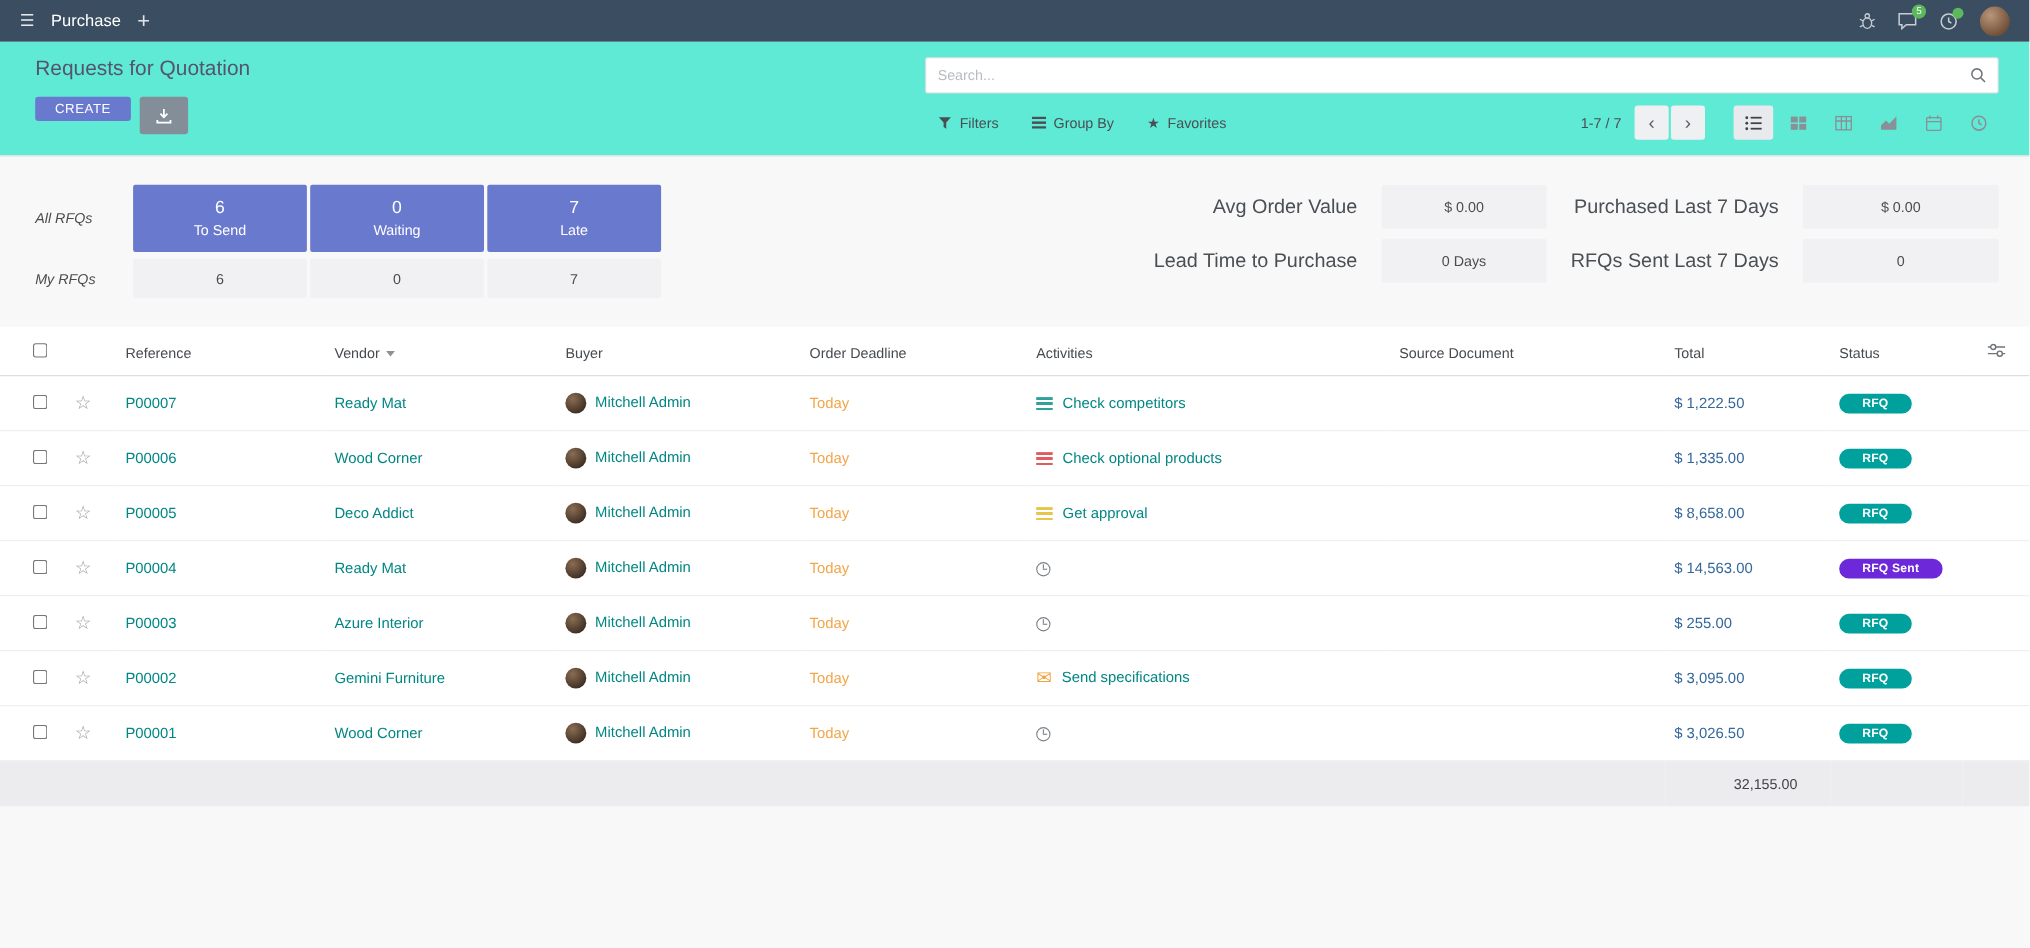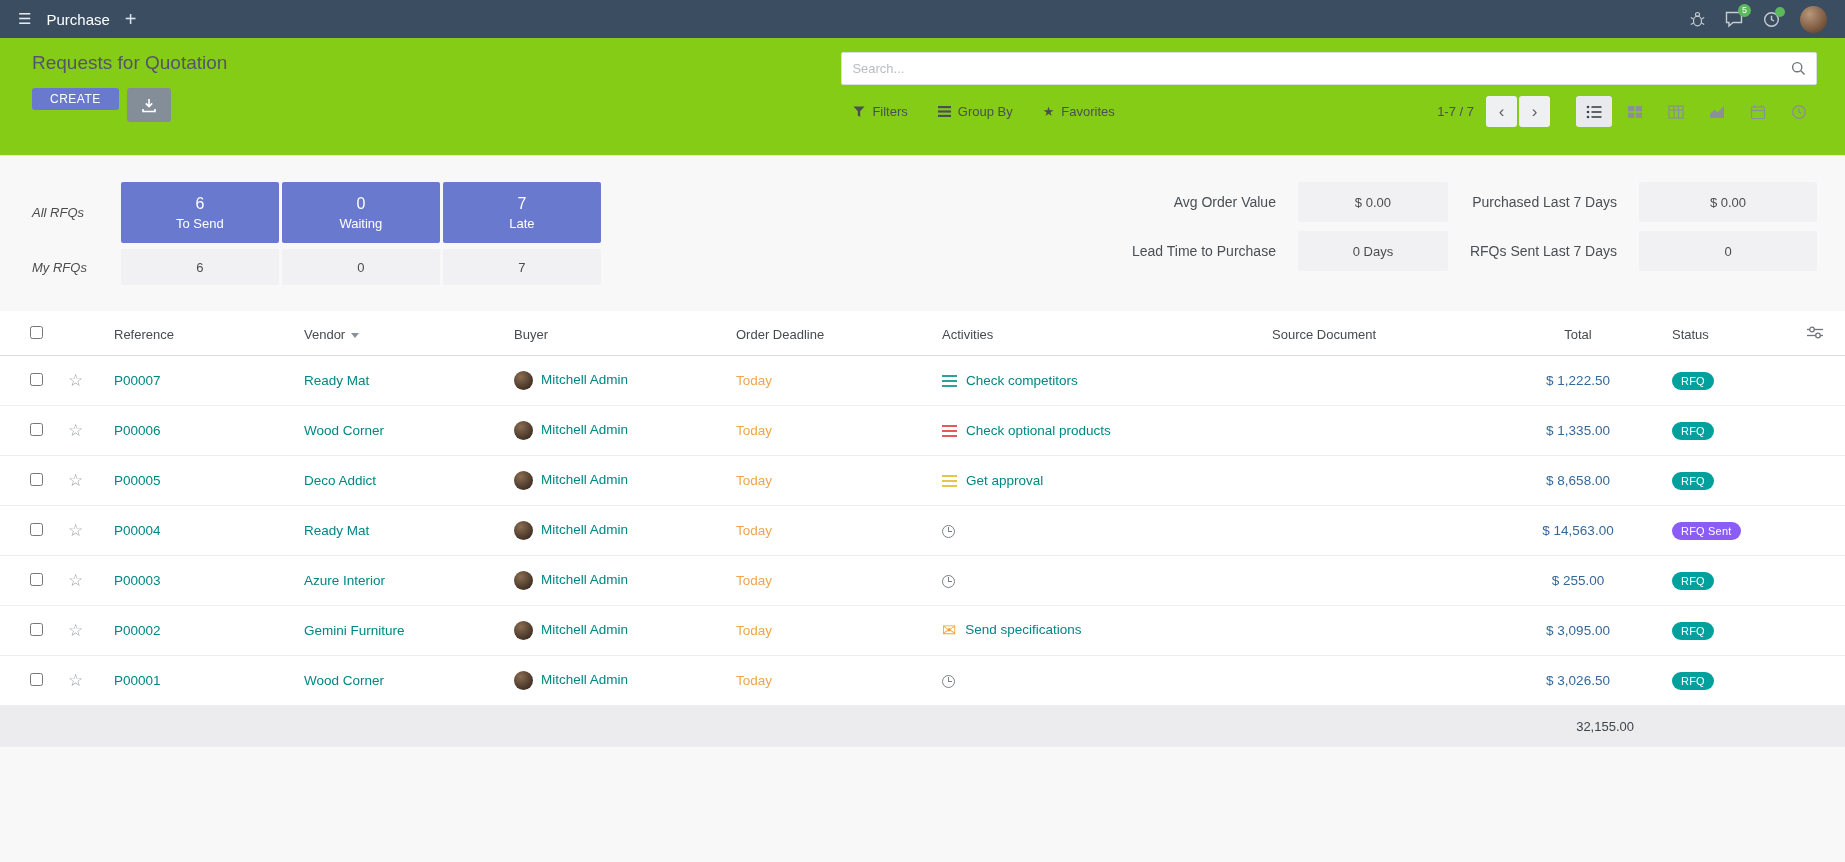"Requests for Quotation" .cp { background: #84cc16 -> #5eead4; padding: 14px 28px 28px 32px -> 14px 28px 14px 32px }
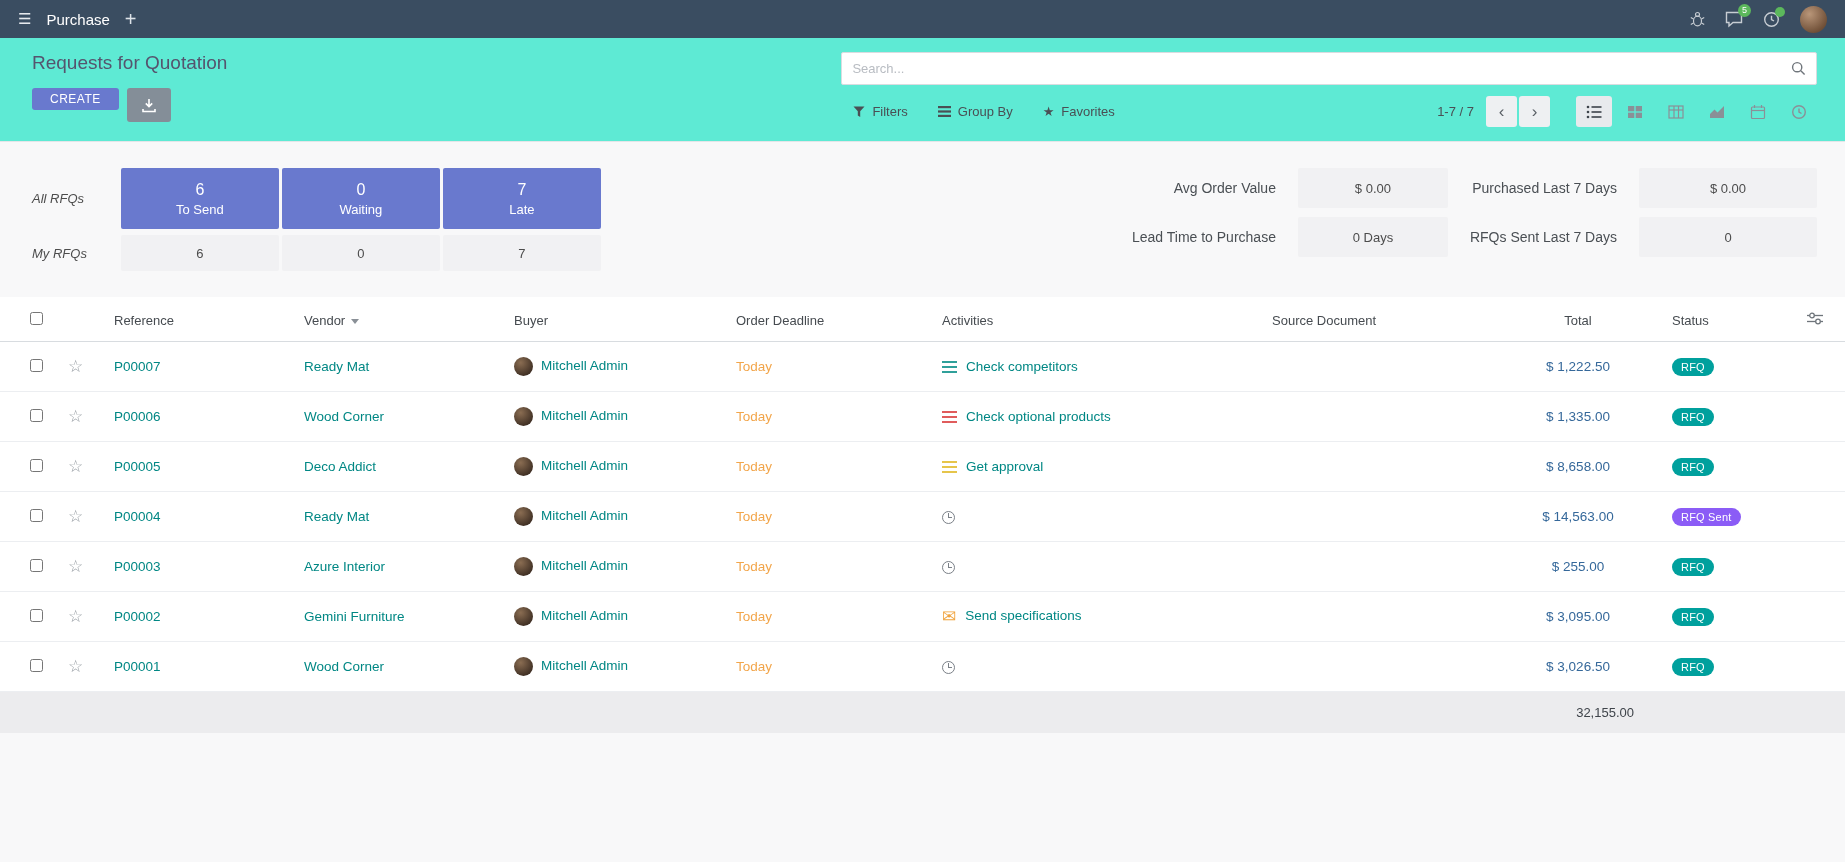"Avg Order Value" .stat-label { font-size: 14px -> 18px }
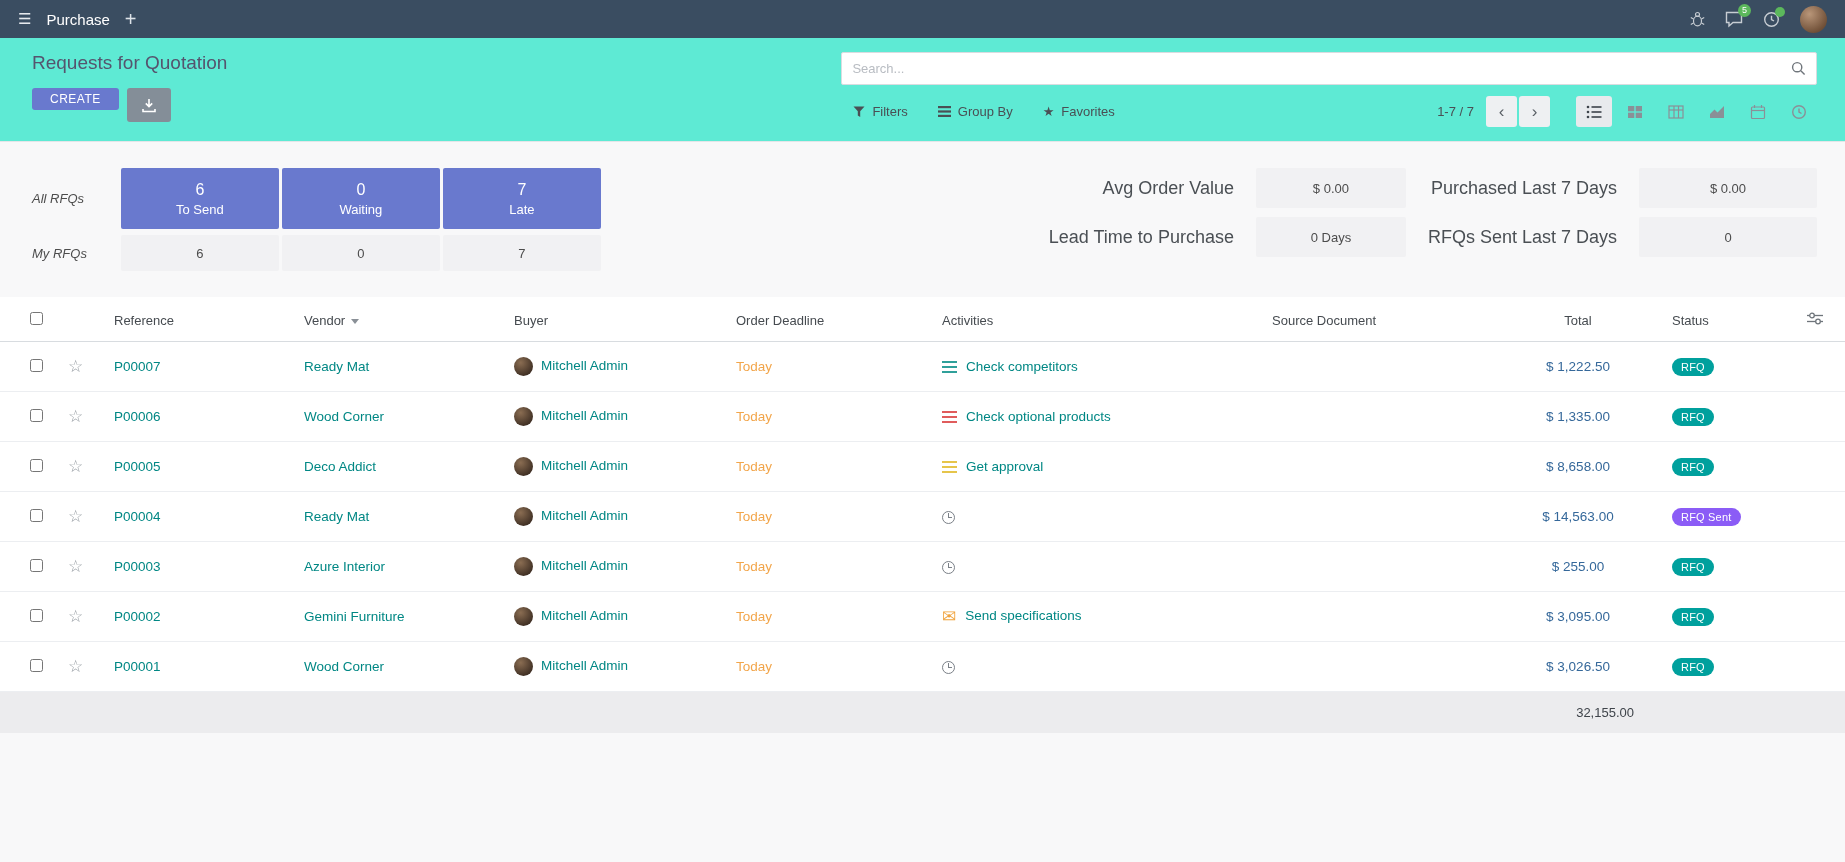"Total" th.h-total,td.c-total { text-align: center -> left }
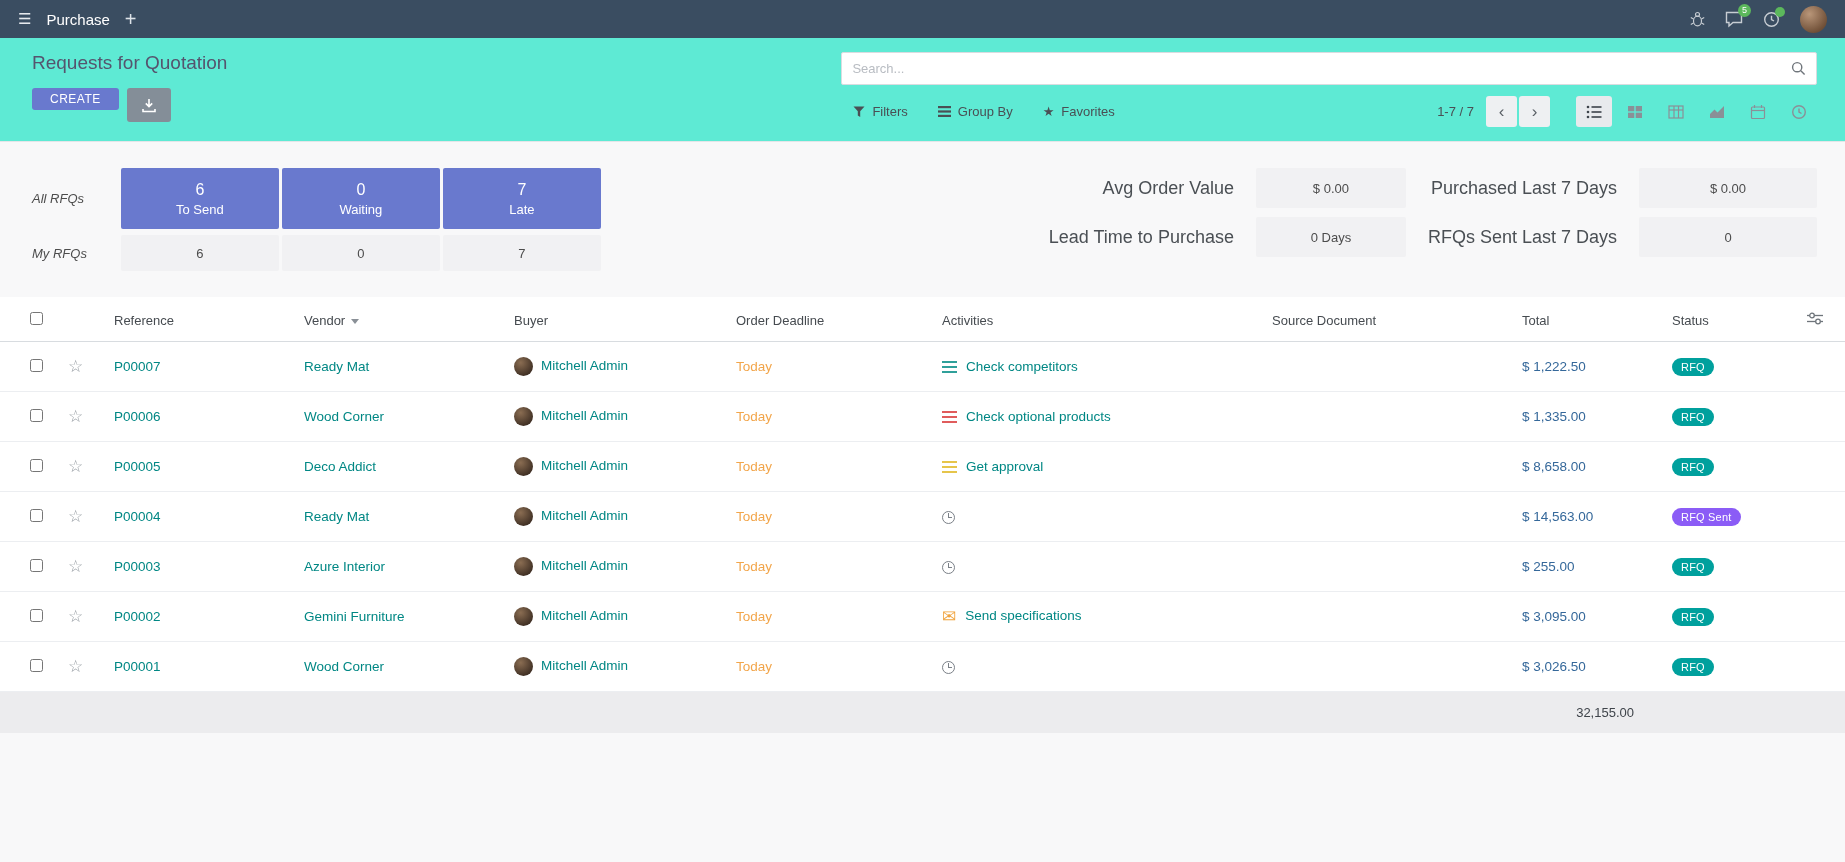"RFQ" .pill { font-weight: 400 -> 700; padding: 3px 9px -> 3px 21px }
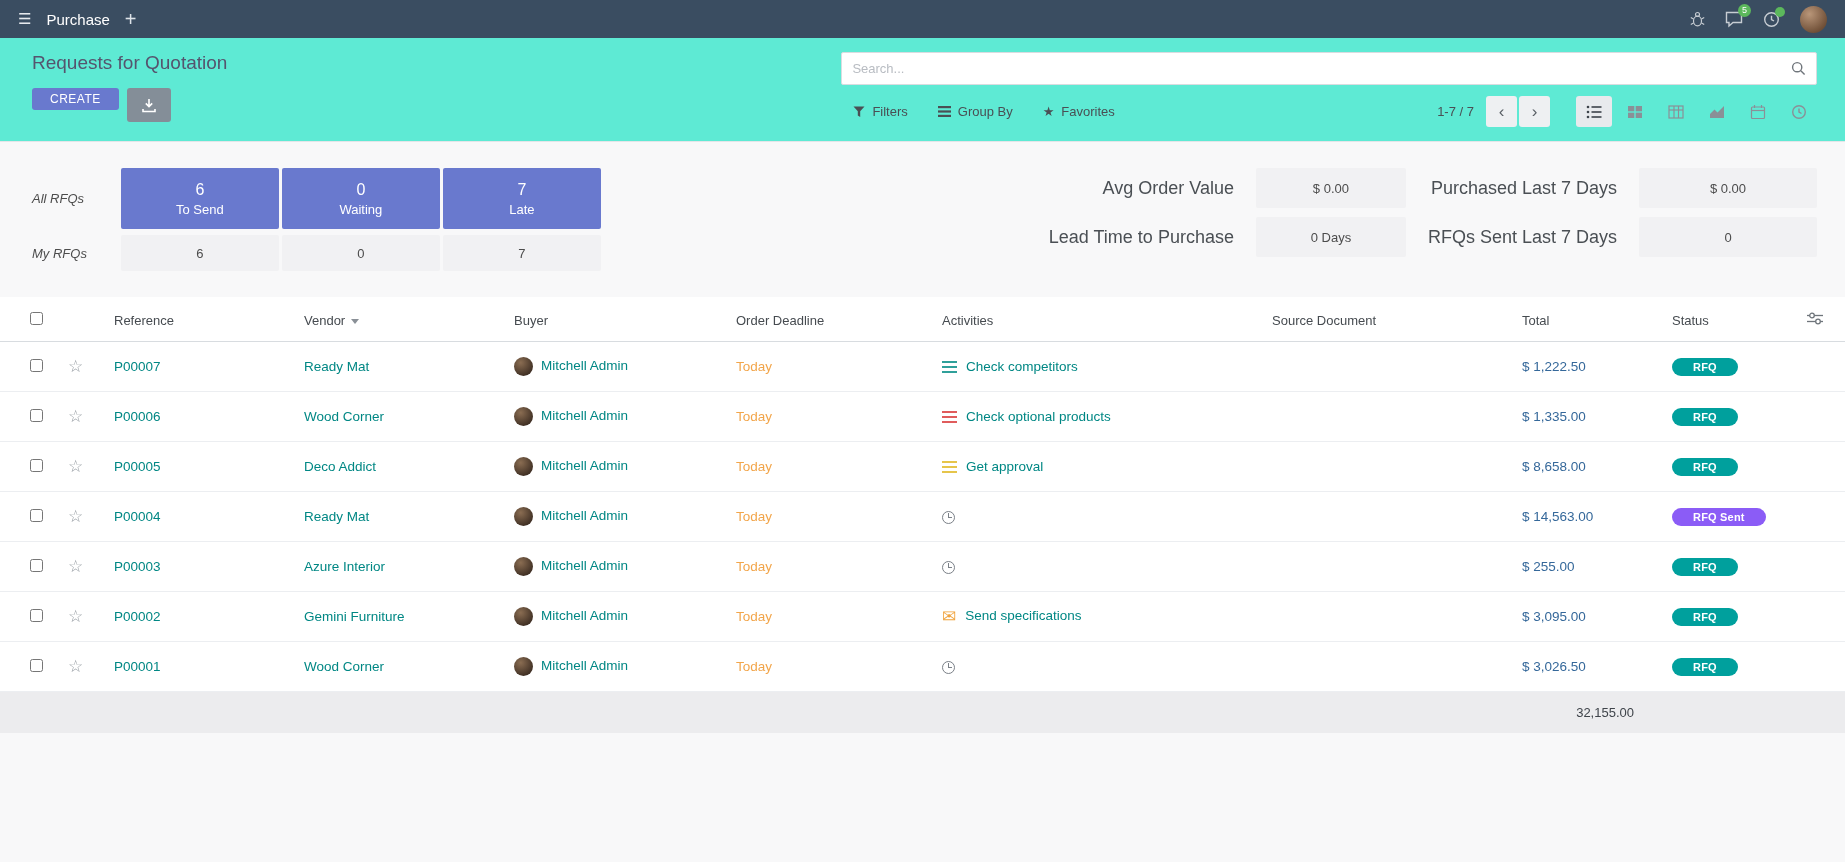"RFQ Sent" span.pill { background: #8b5cf6 -> #6d28d9 }
